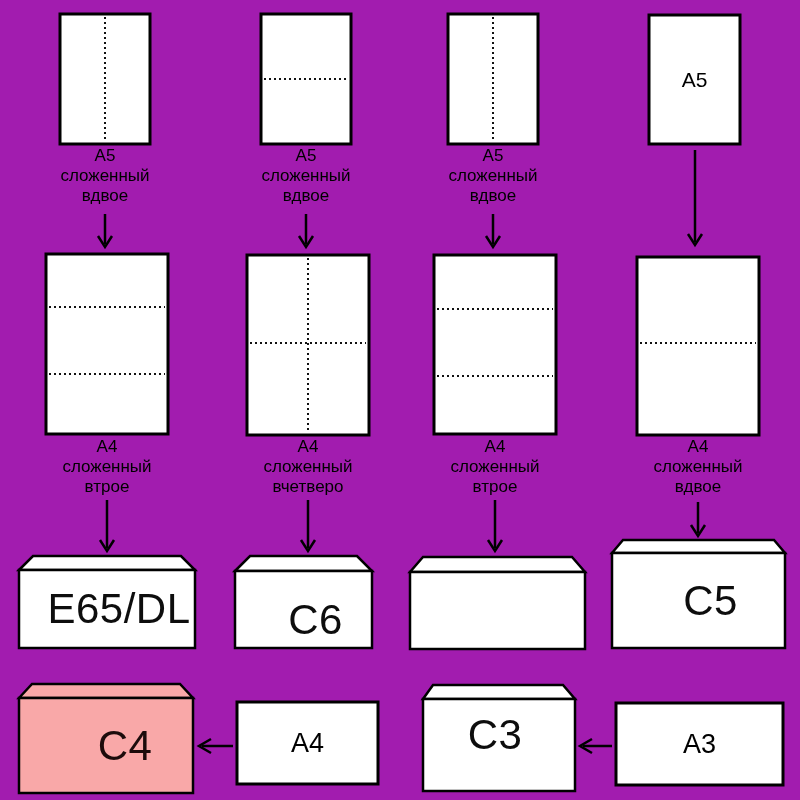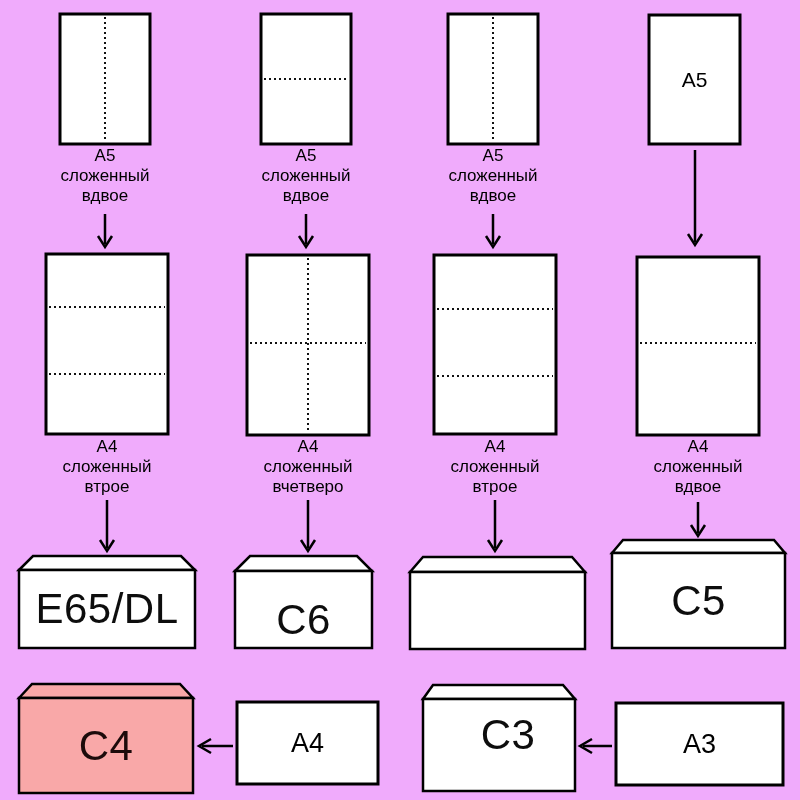"A5" .stage { background: #f0abfc -> #a21caf }
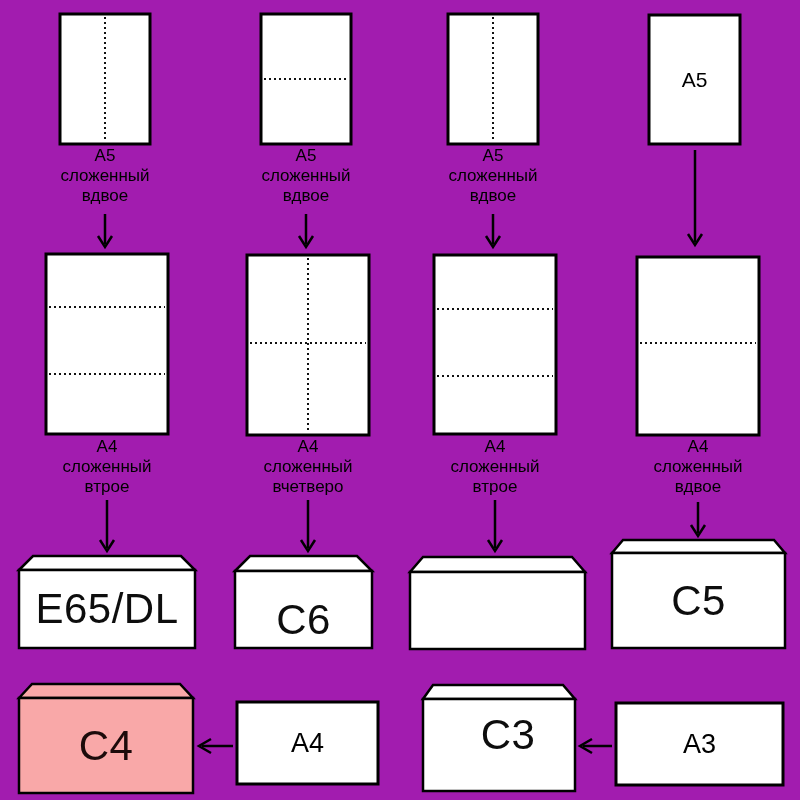"E65/DL" .env-label { padding-left: none -> 12px }
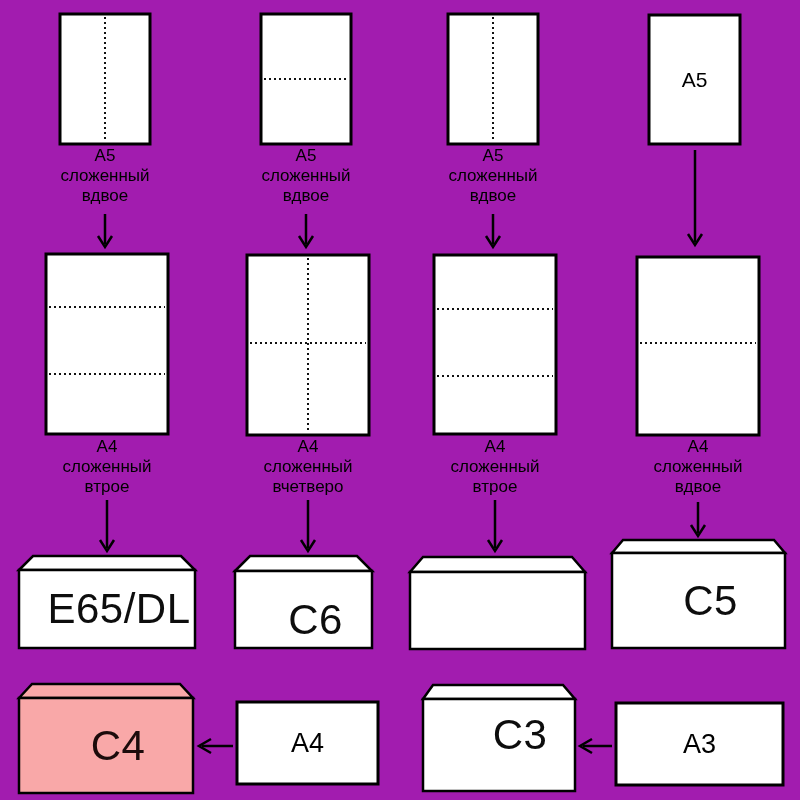"C4" div.env-label { left: 19px -> 26px }
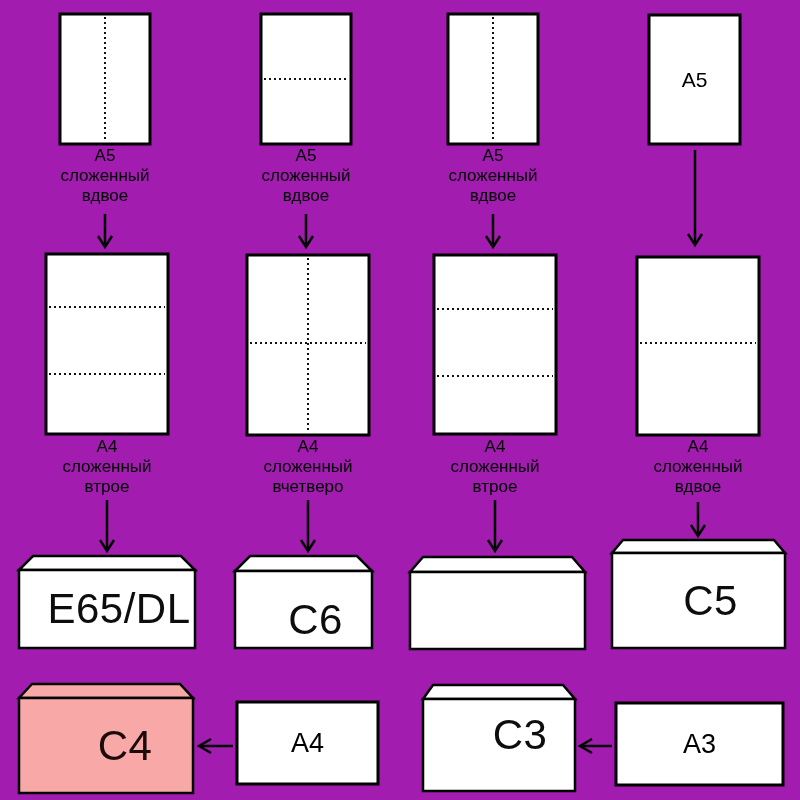"C3" div.env-label { left: 432px -> 407px }
